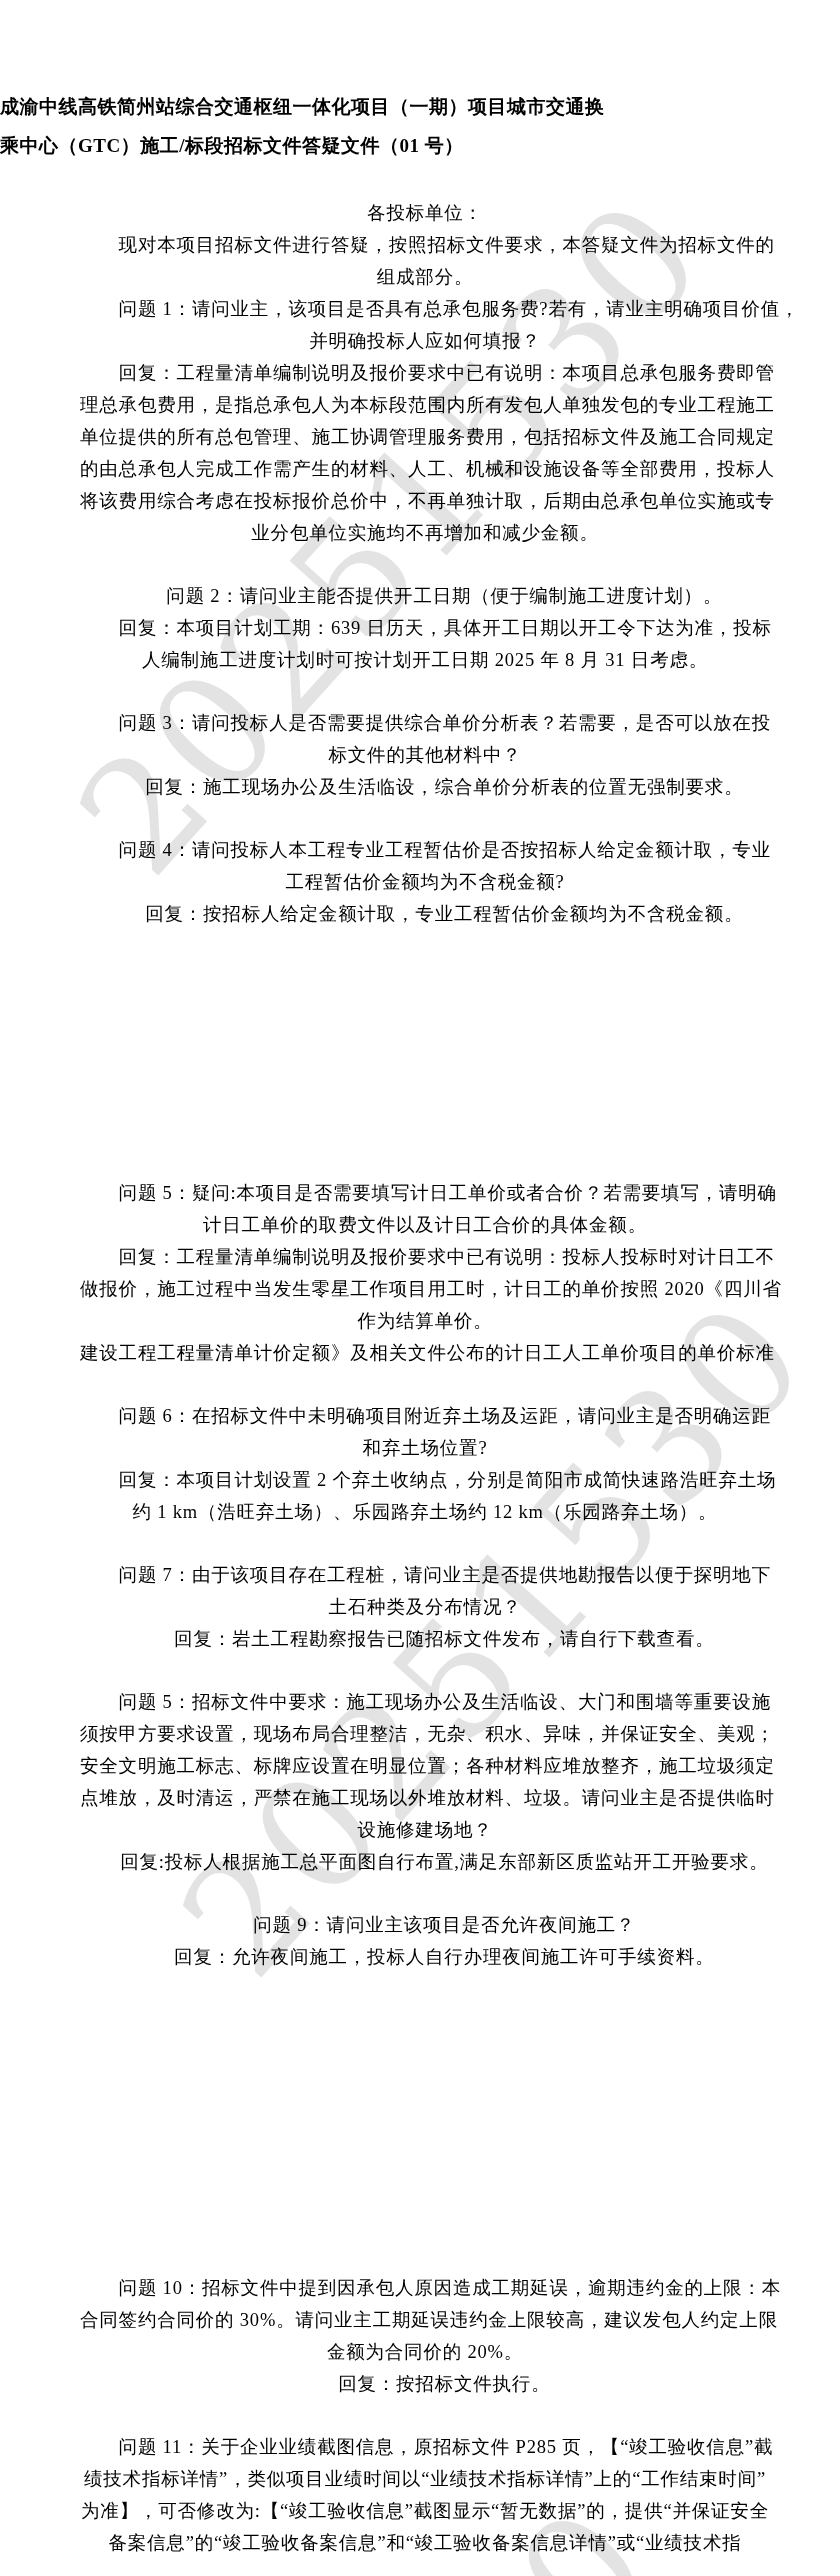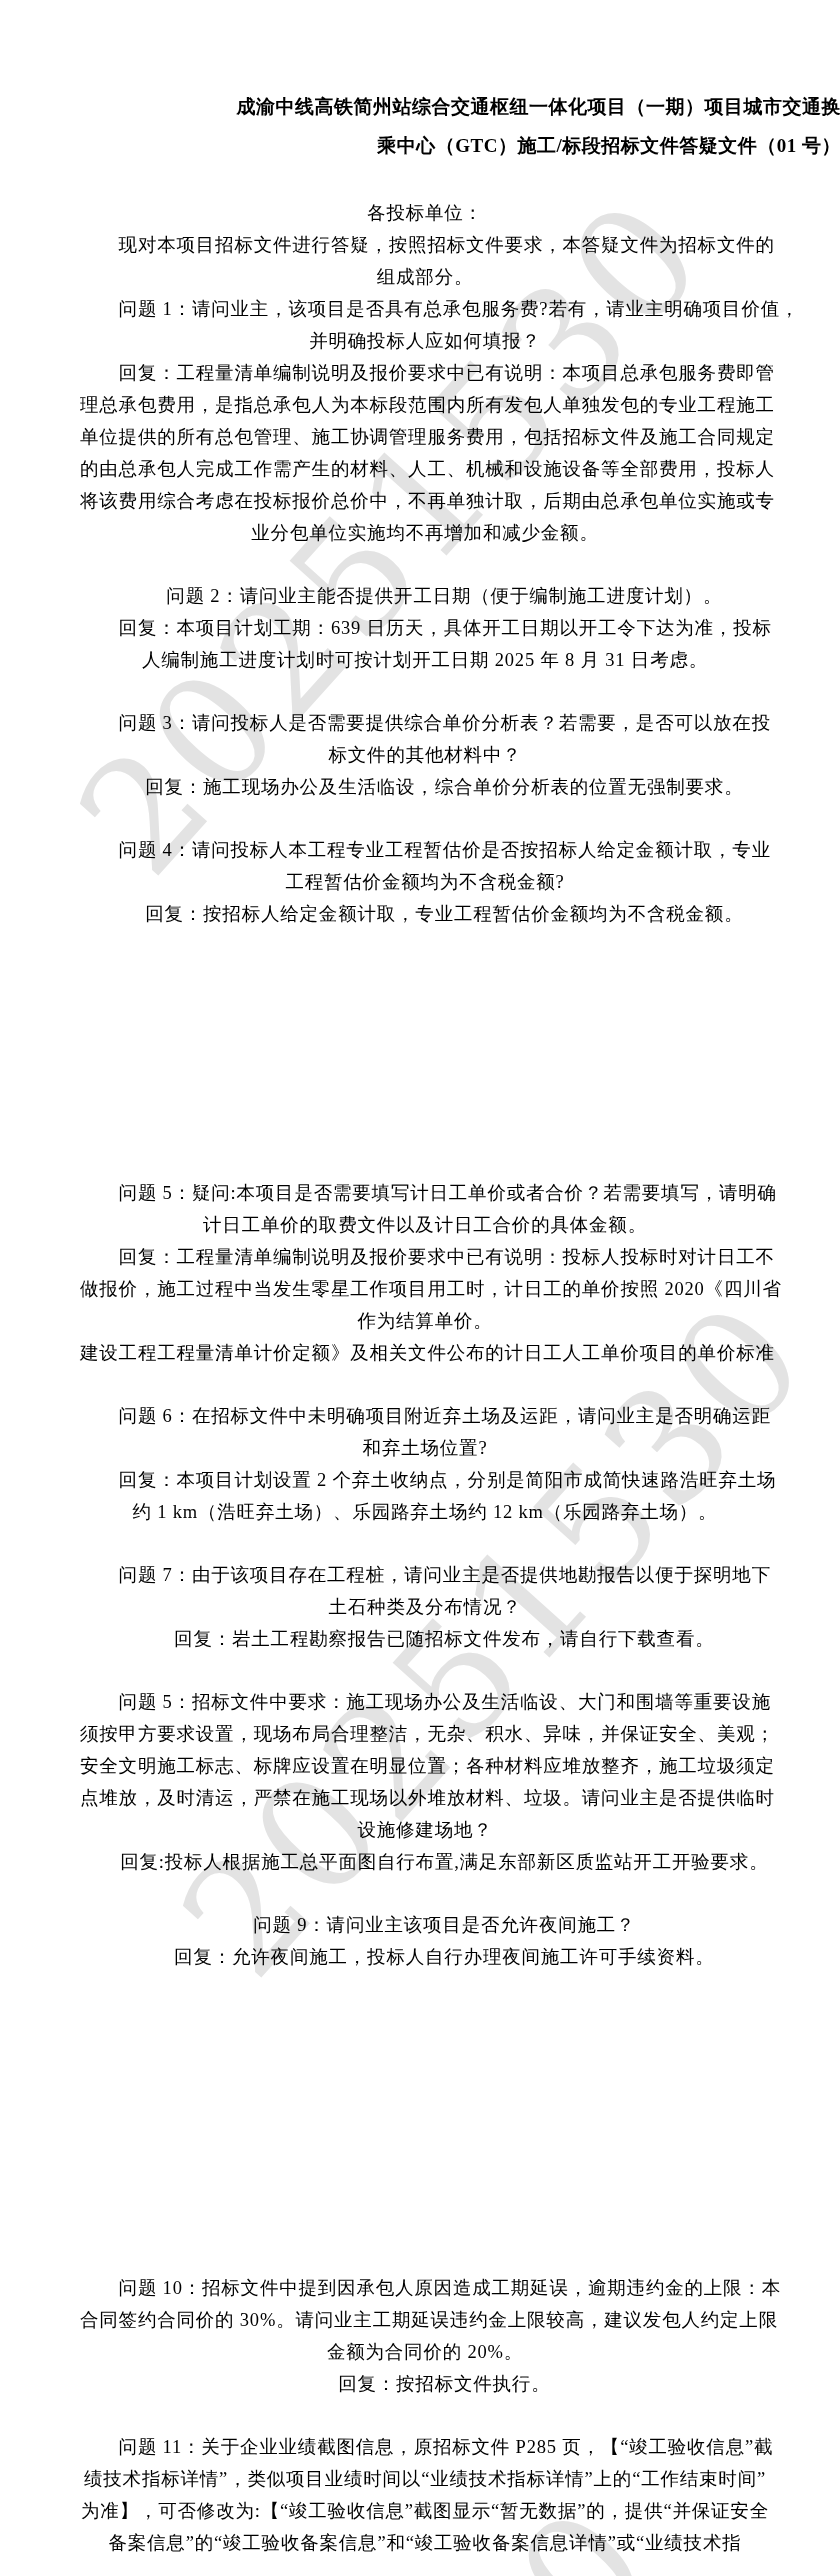"成渝中线高铁简州站综合交通枢纽一体化项目（一期）项目城市交通换" .title { text-align: right -> left }
